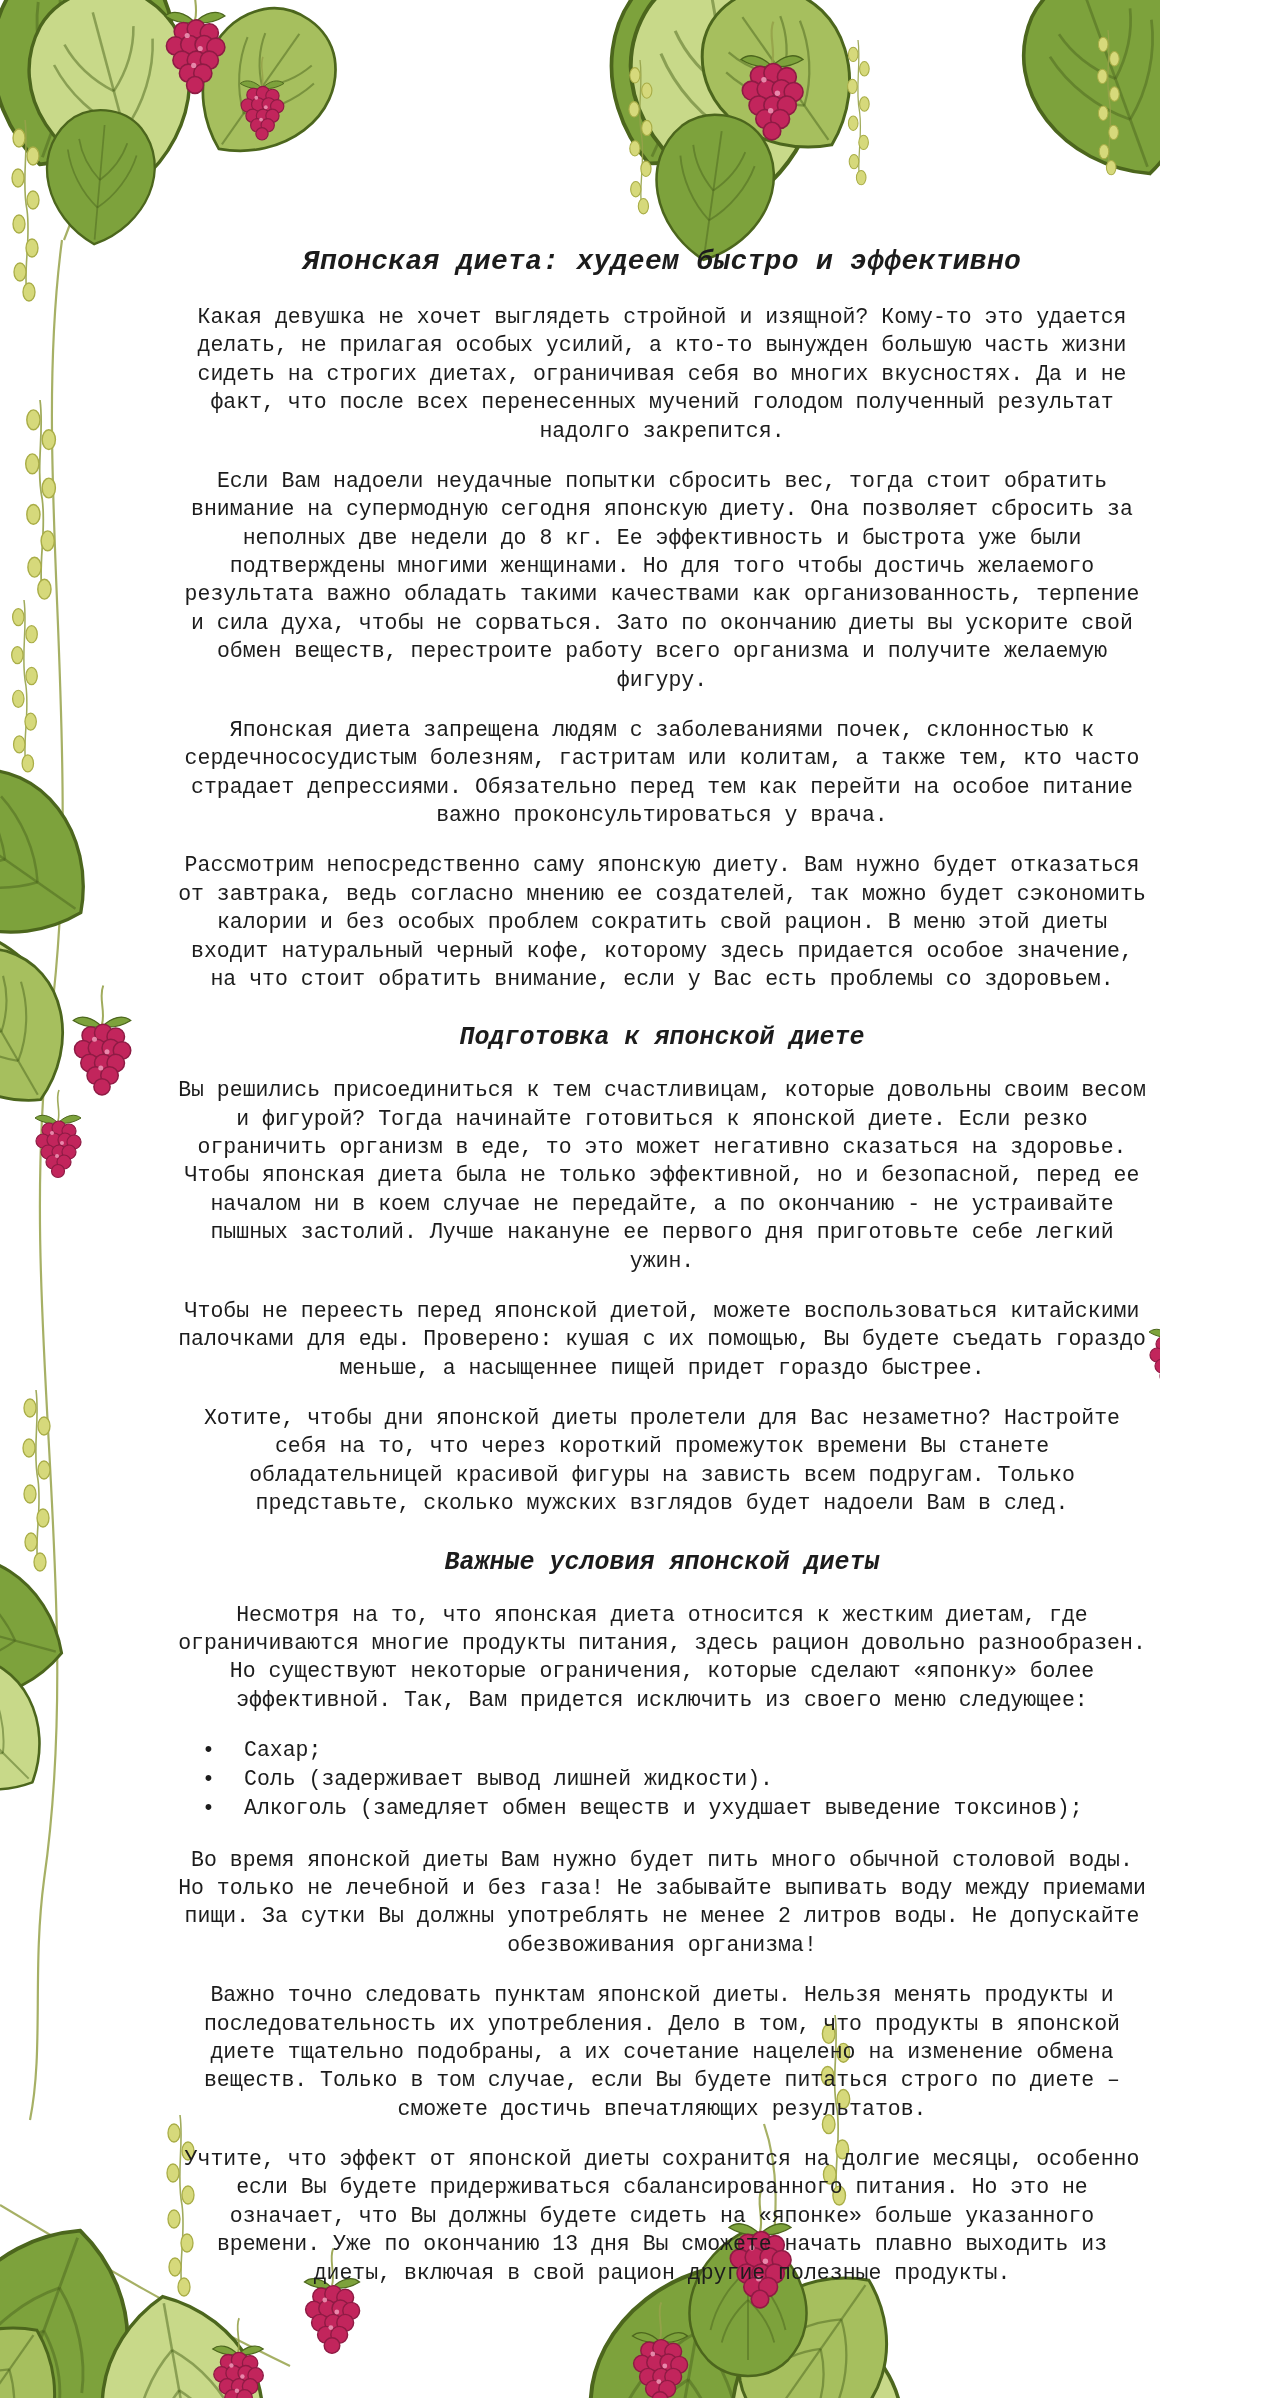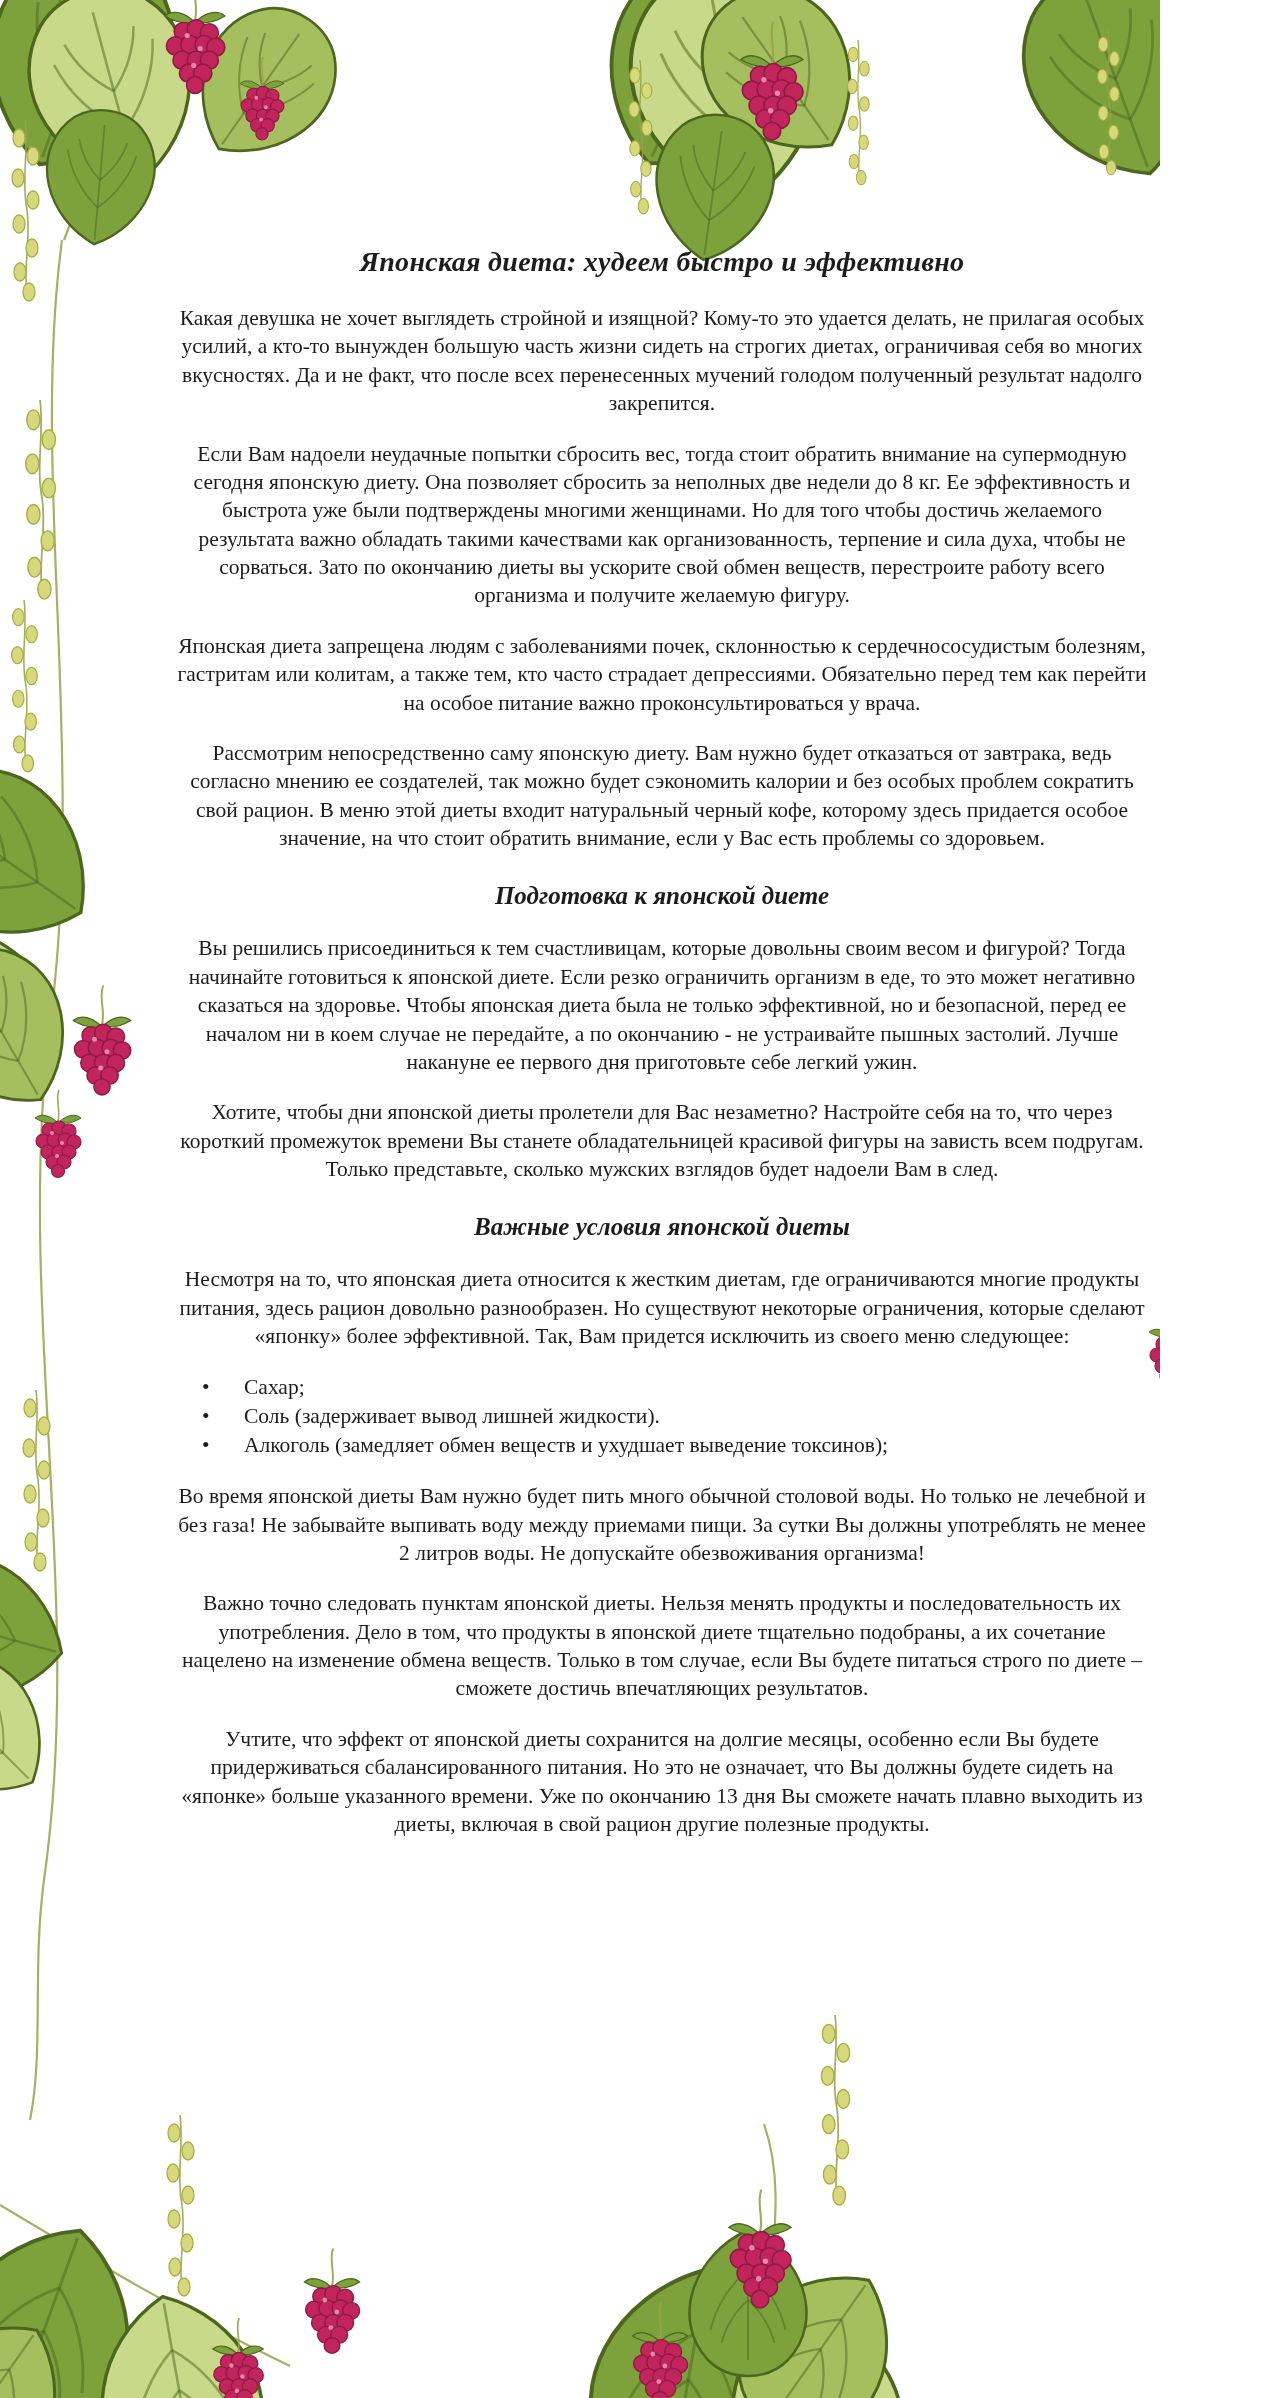"Японская диета: худеем быстро и" .screen { font-family: Liberation Serif, serif -> Liberation Mono, monospace }
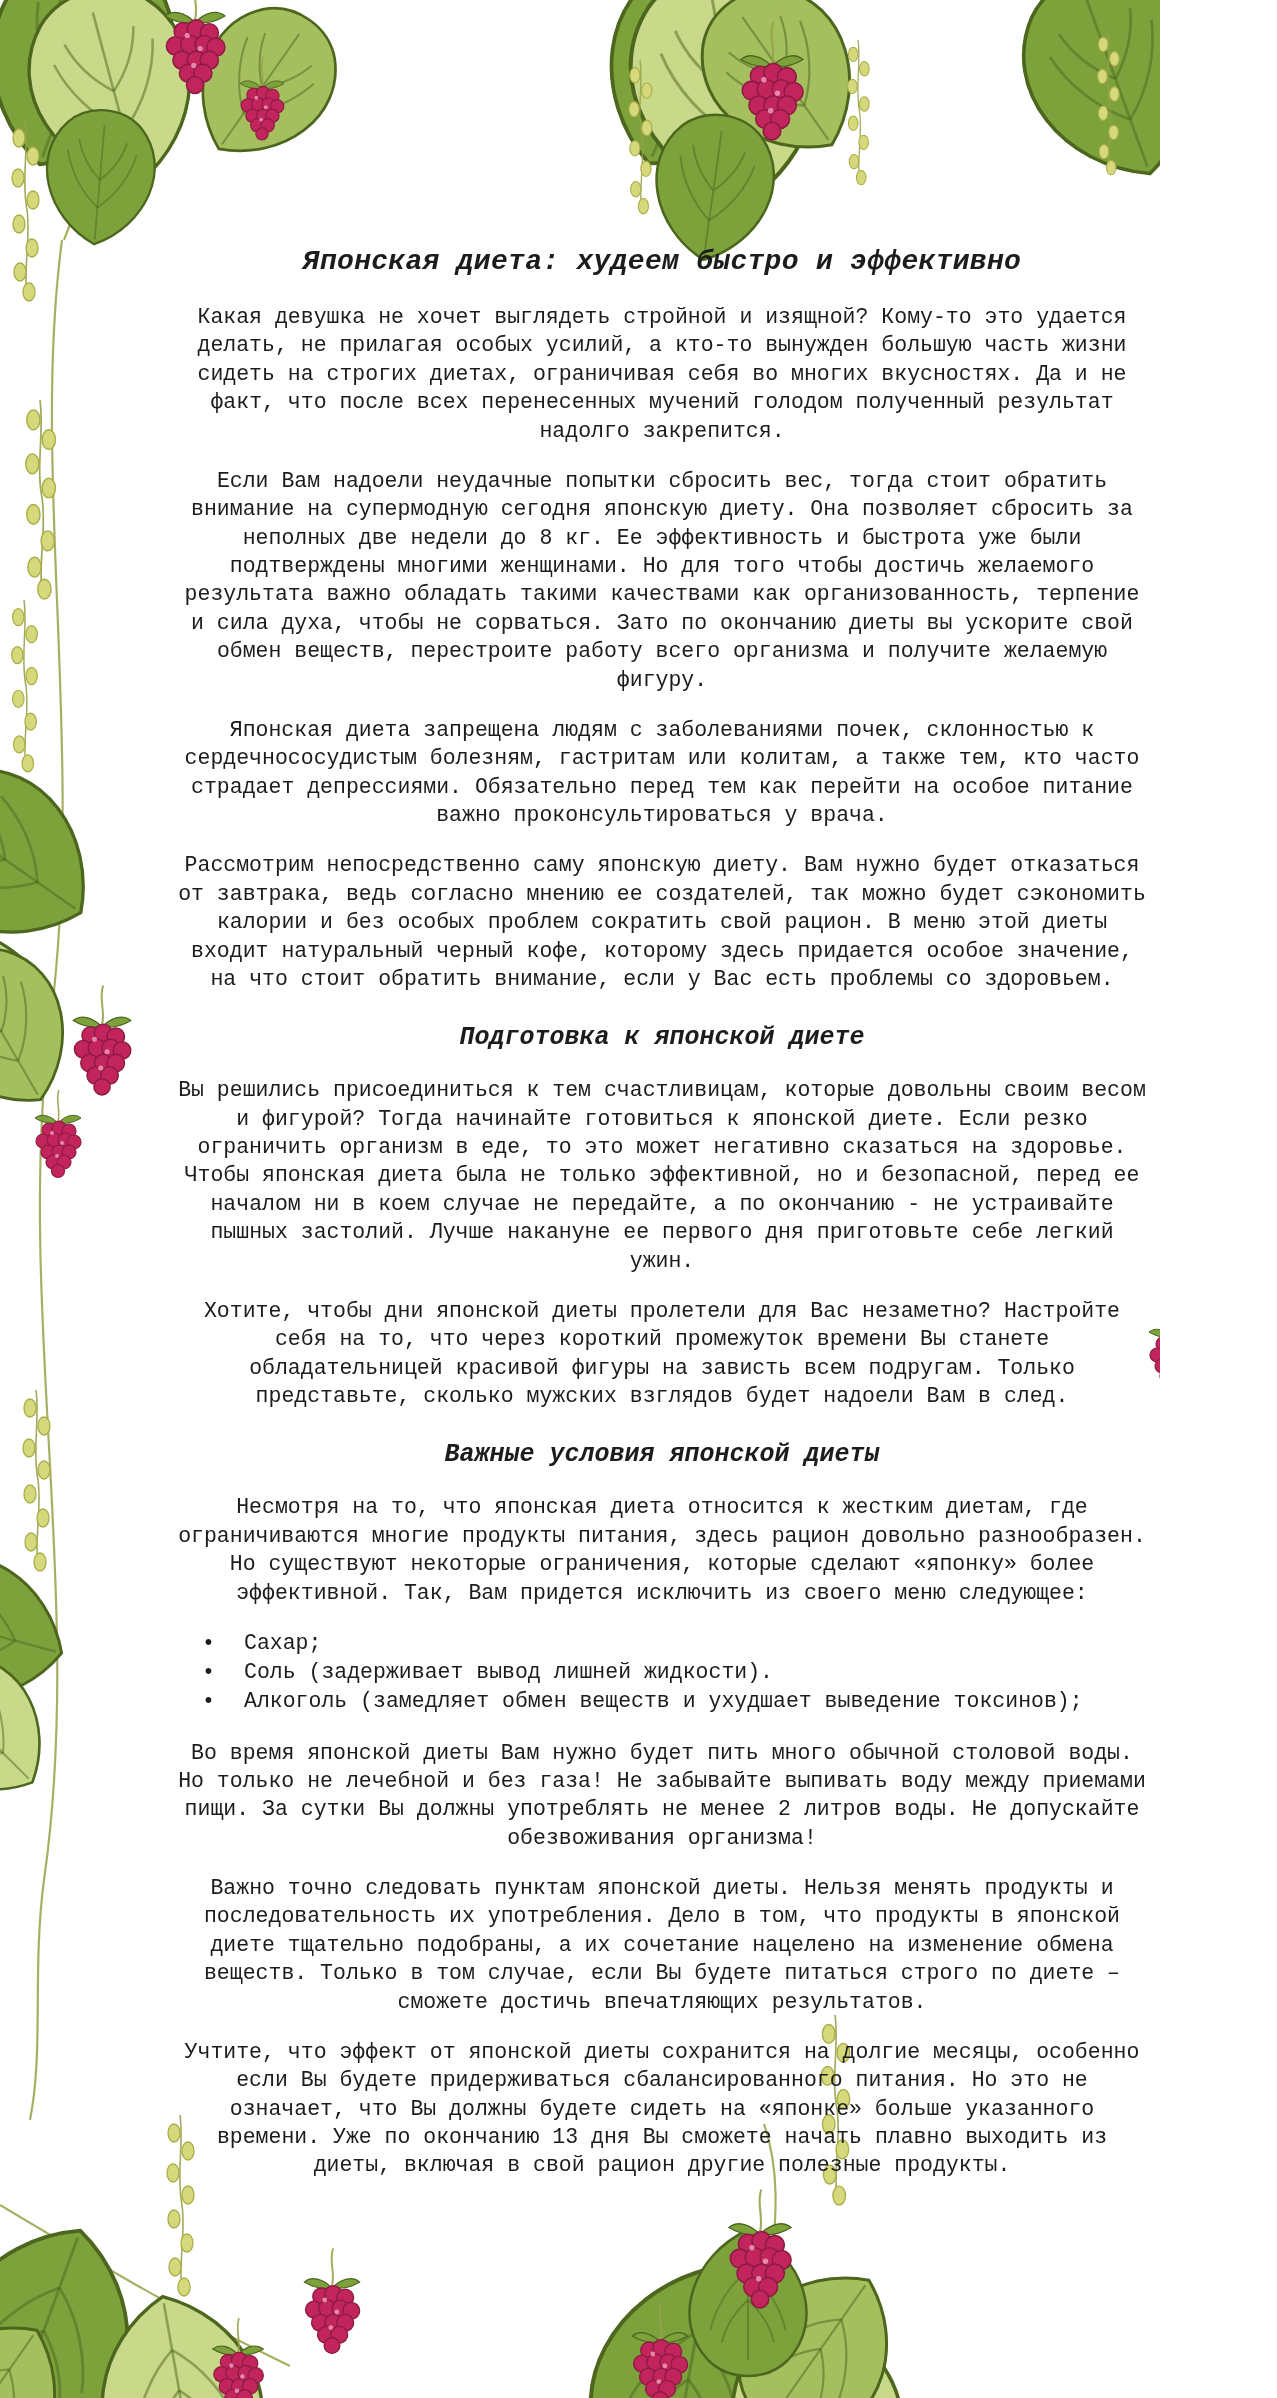"Чтобы не переесть перед японской" p { html: none -> <p>Чтобы не переесть перед японской диетой, можете воспользоваться китайскими палочками для еды. Проверено: кушая с их помощью, Вы будете съедать гораздо меньше, а насыщеннее пищей придет гораздо быстрее.</p> }
